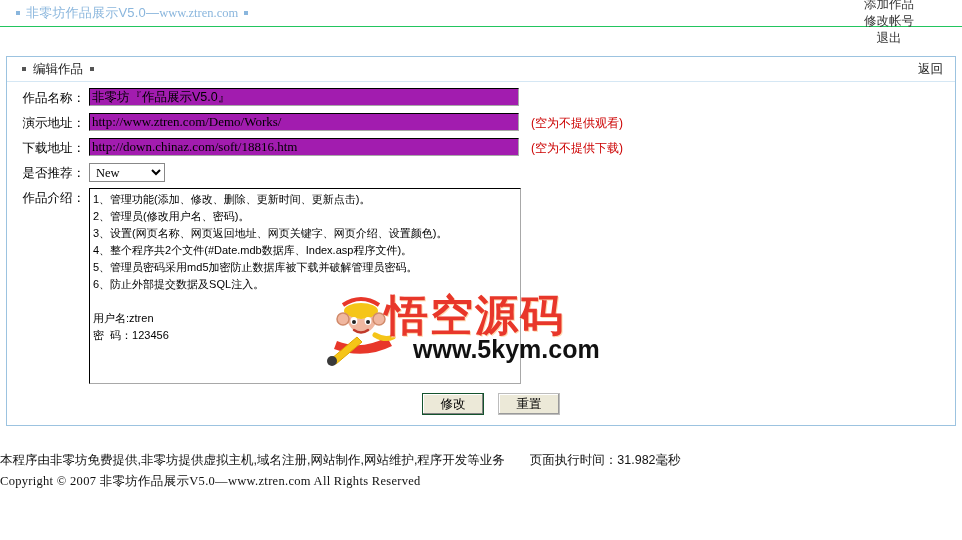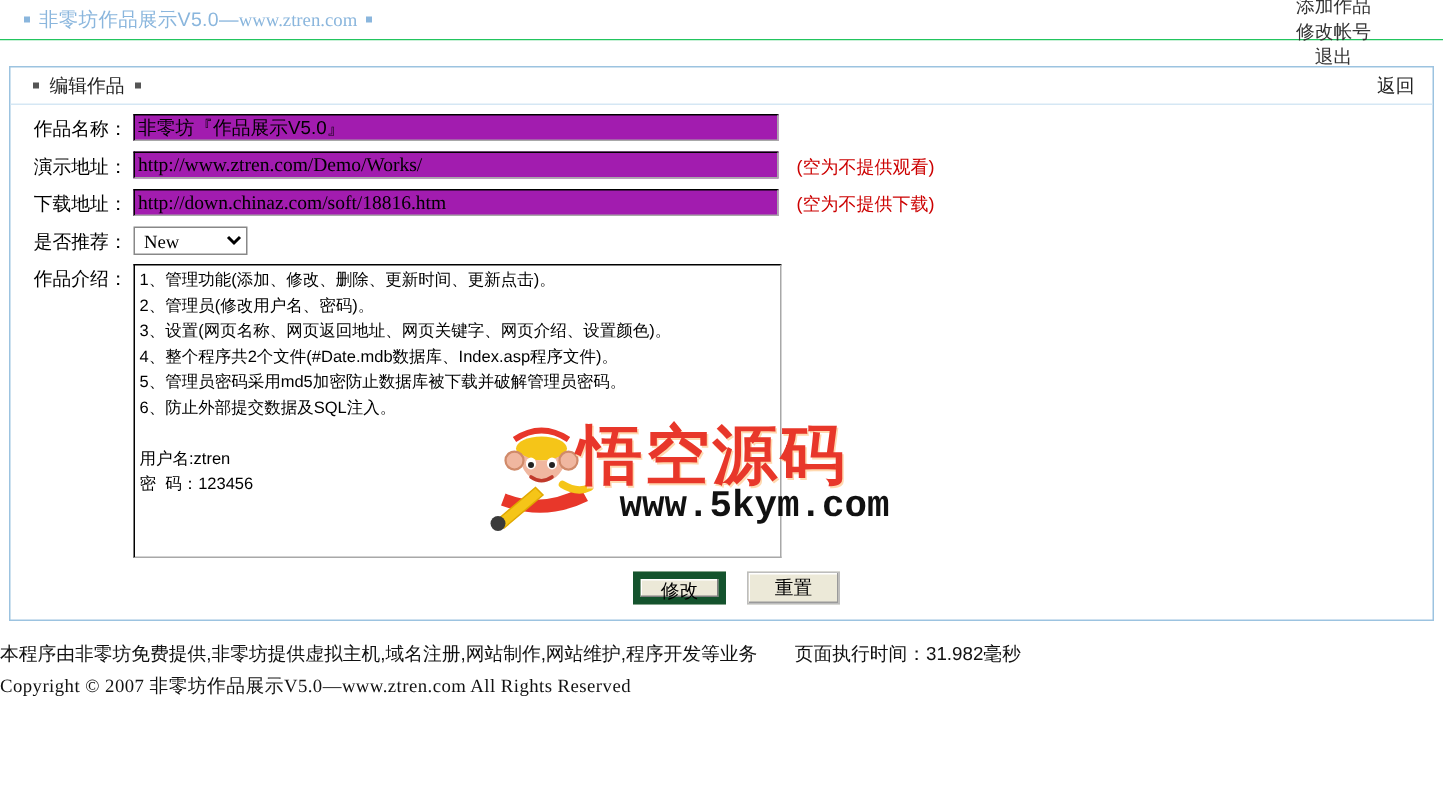"编辑作品" .panel { margin: 0 6px -> 12px 6px }
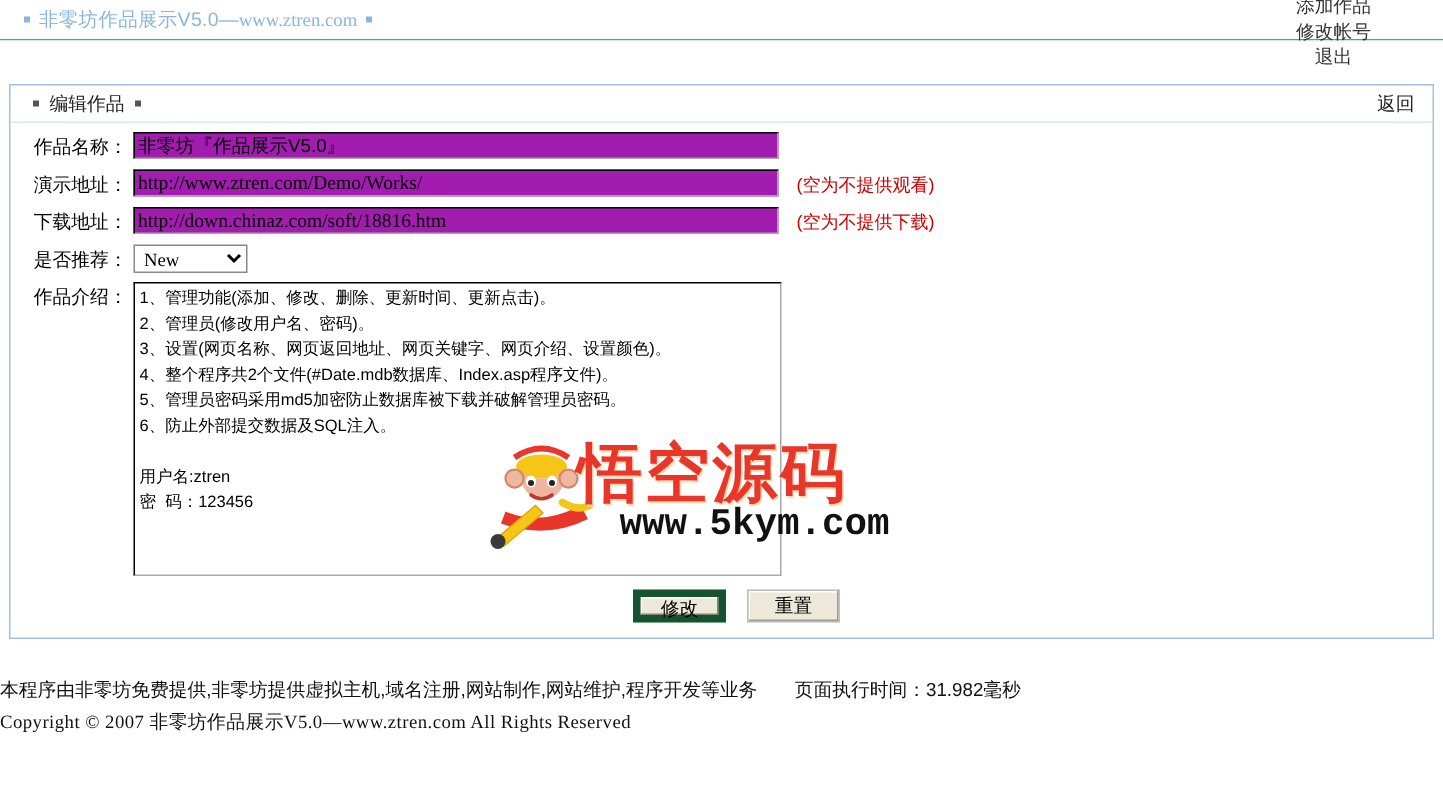"www.5kym.com" .wm-url { font-family: Liberation Mono, monospace -> Liberation Sans, sans-serif }
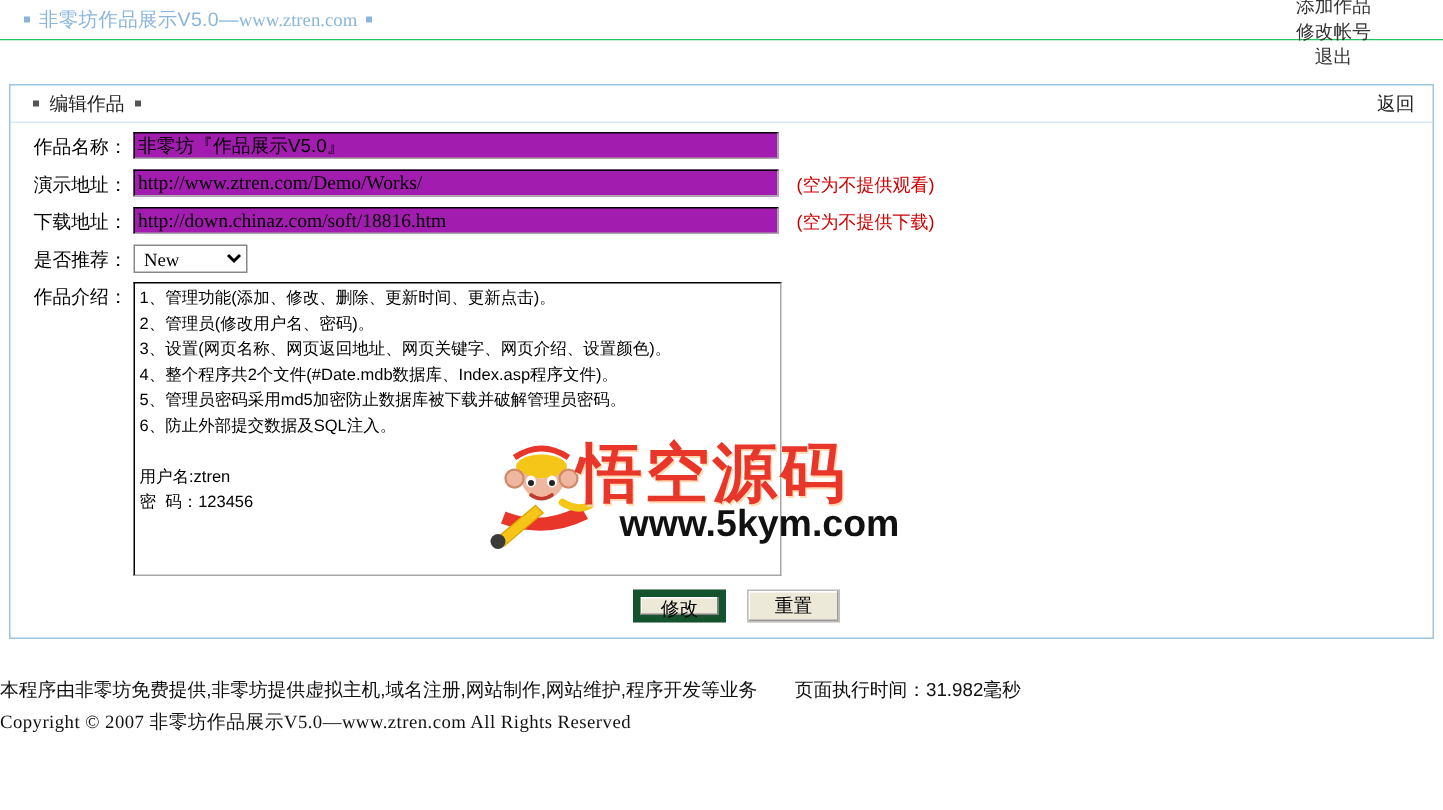"修改" button.btn { border: 5px solid #14532d -> 1px solid #14532d }
